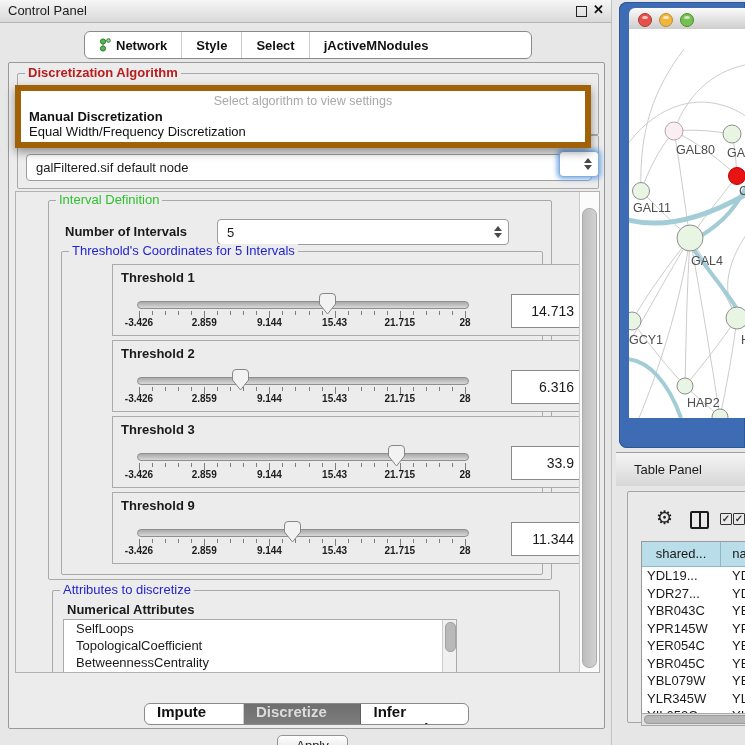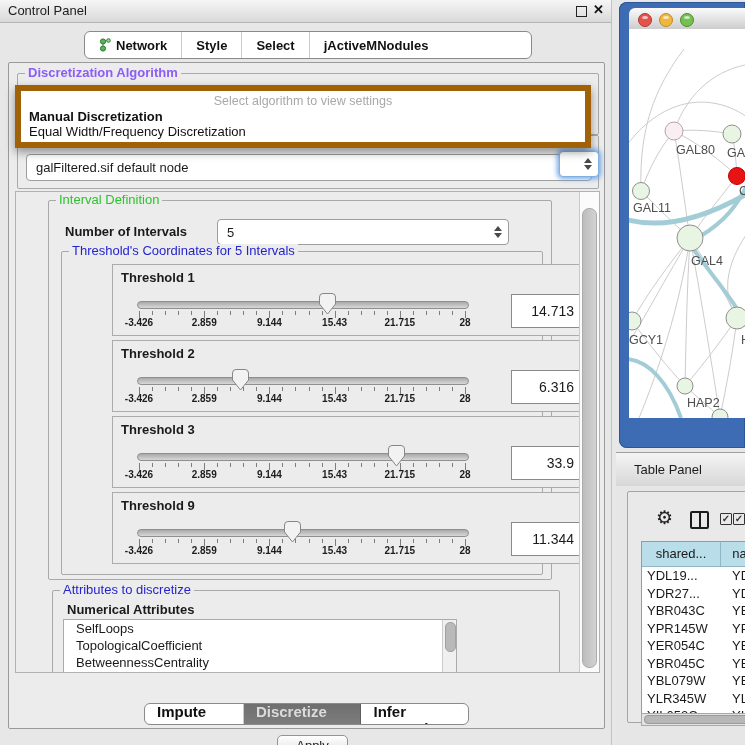"Discretization Algorithm" .legend.black { color: #8b5cf6 -> #b91c1c }
